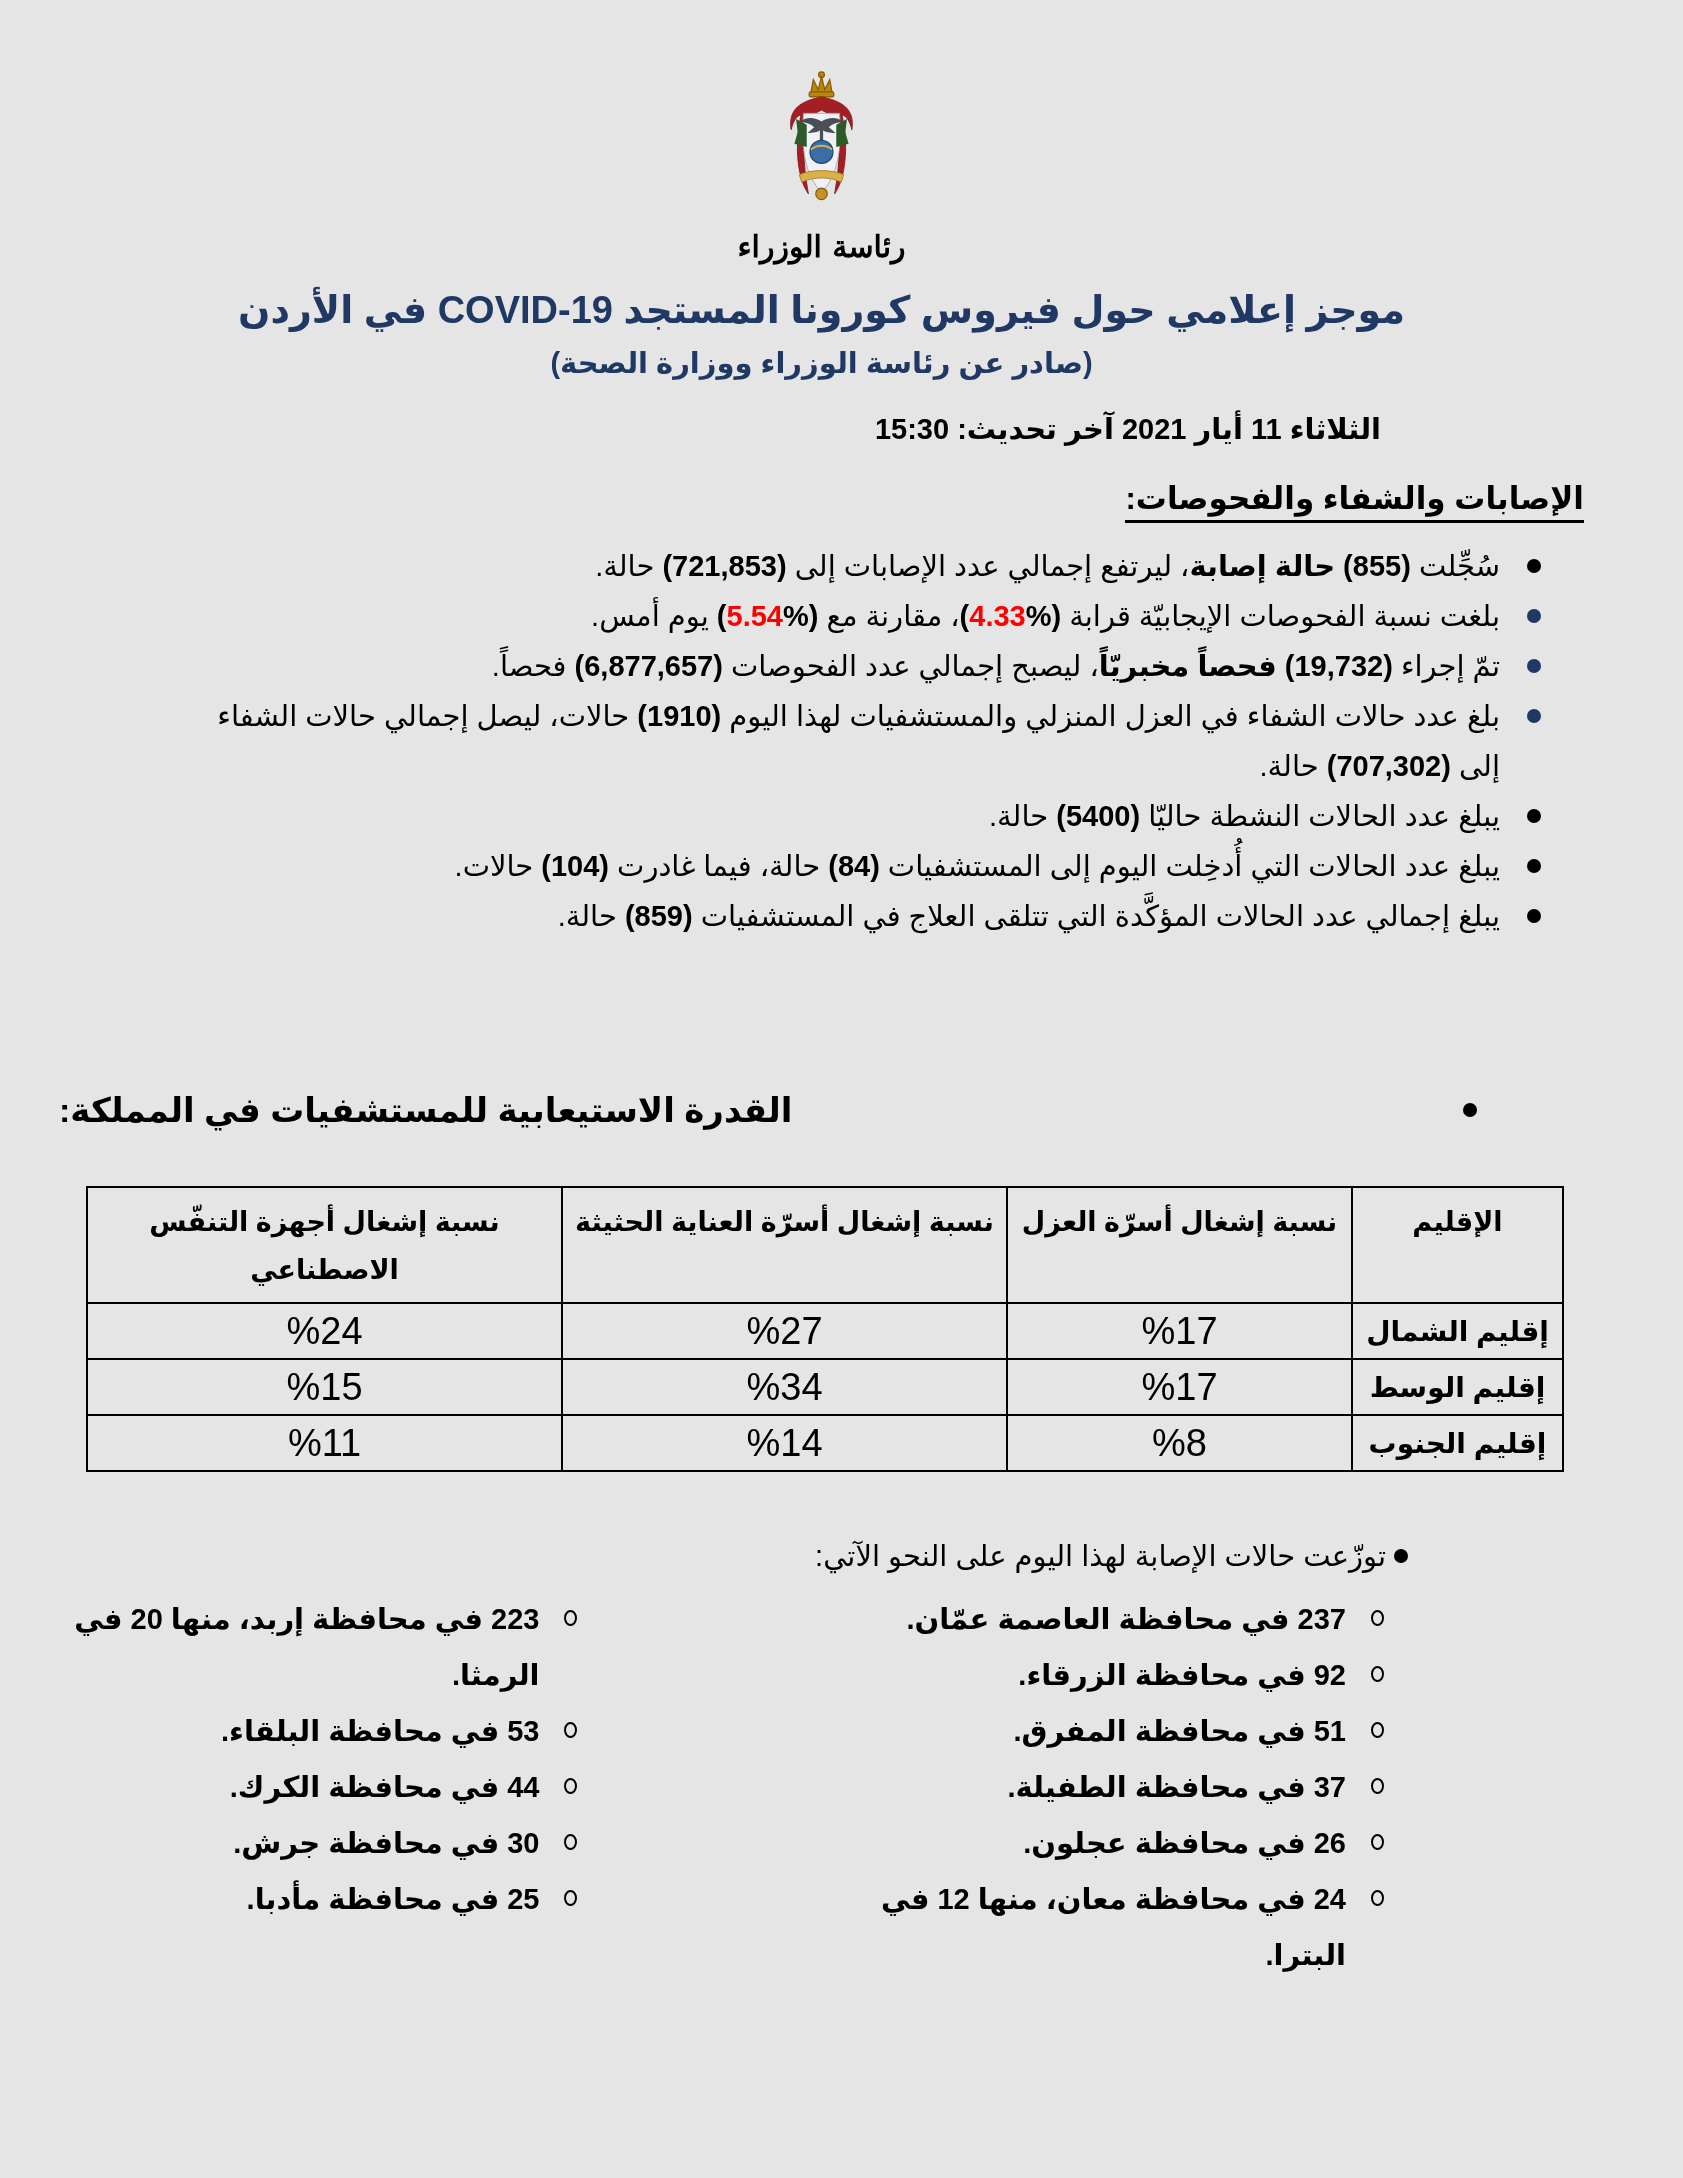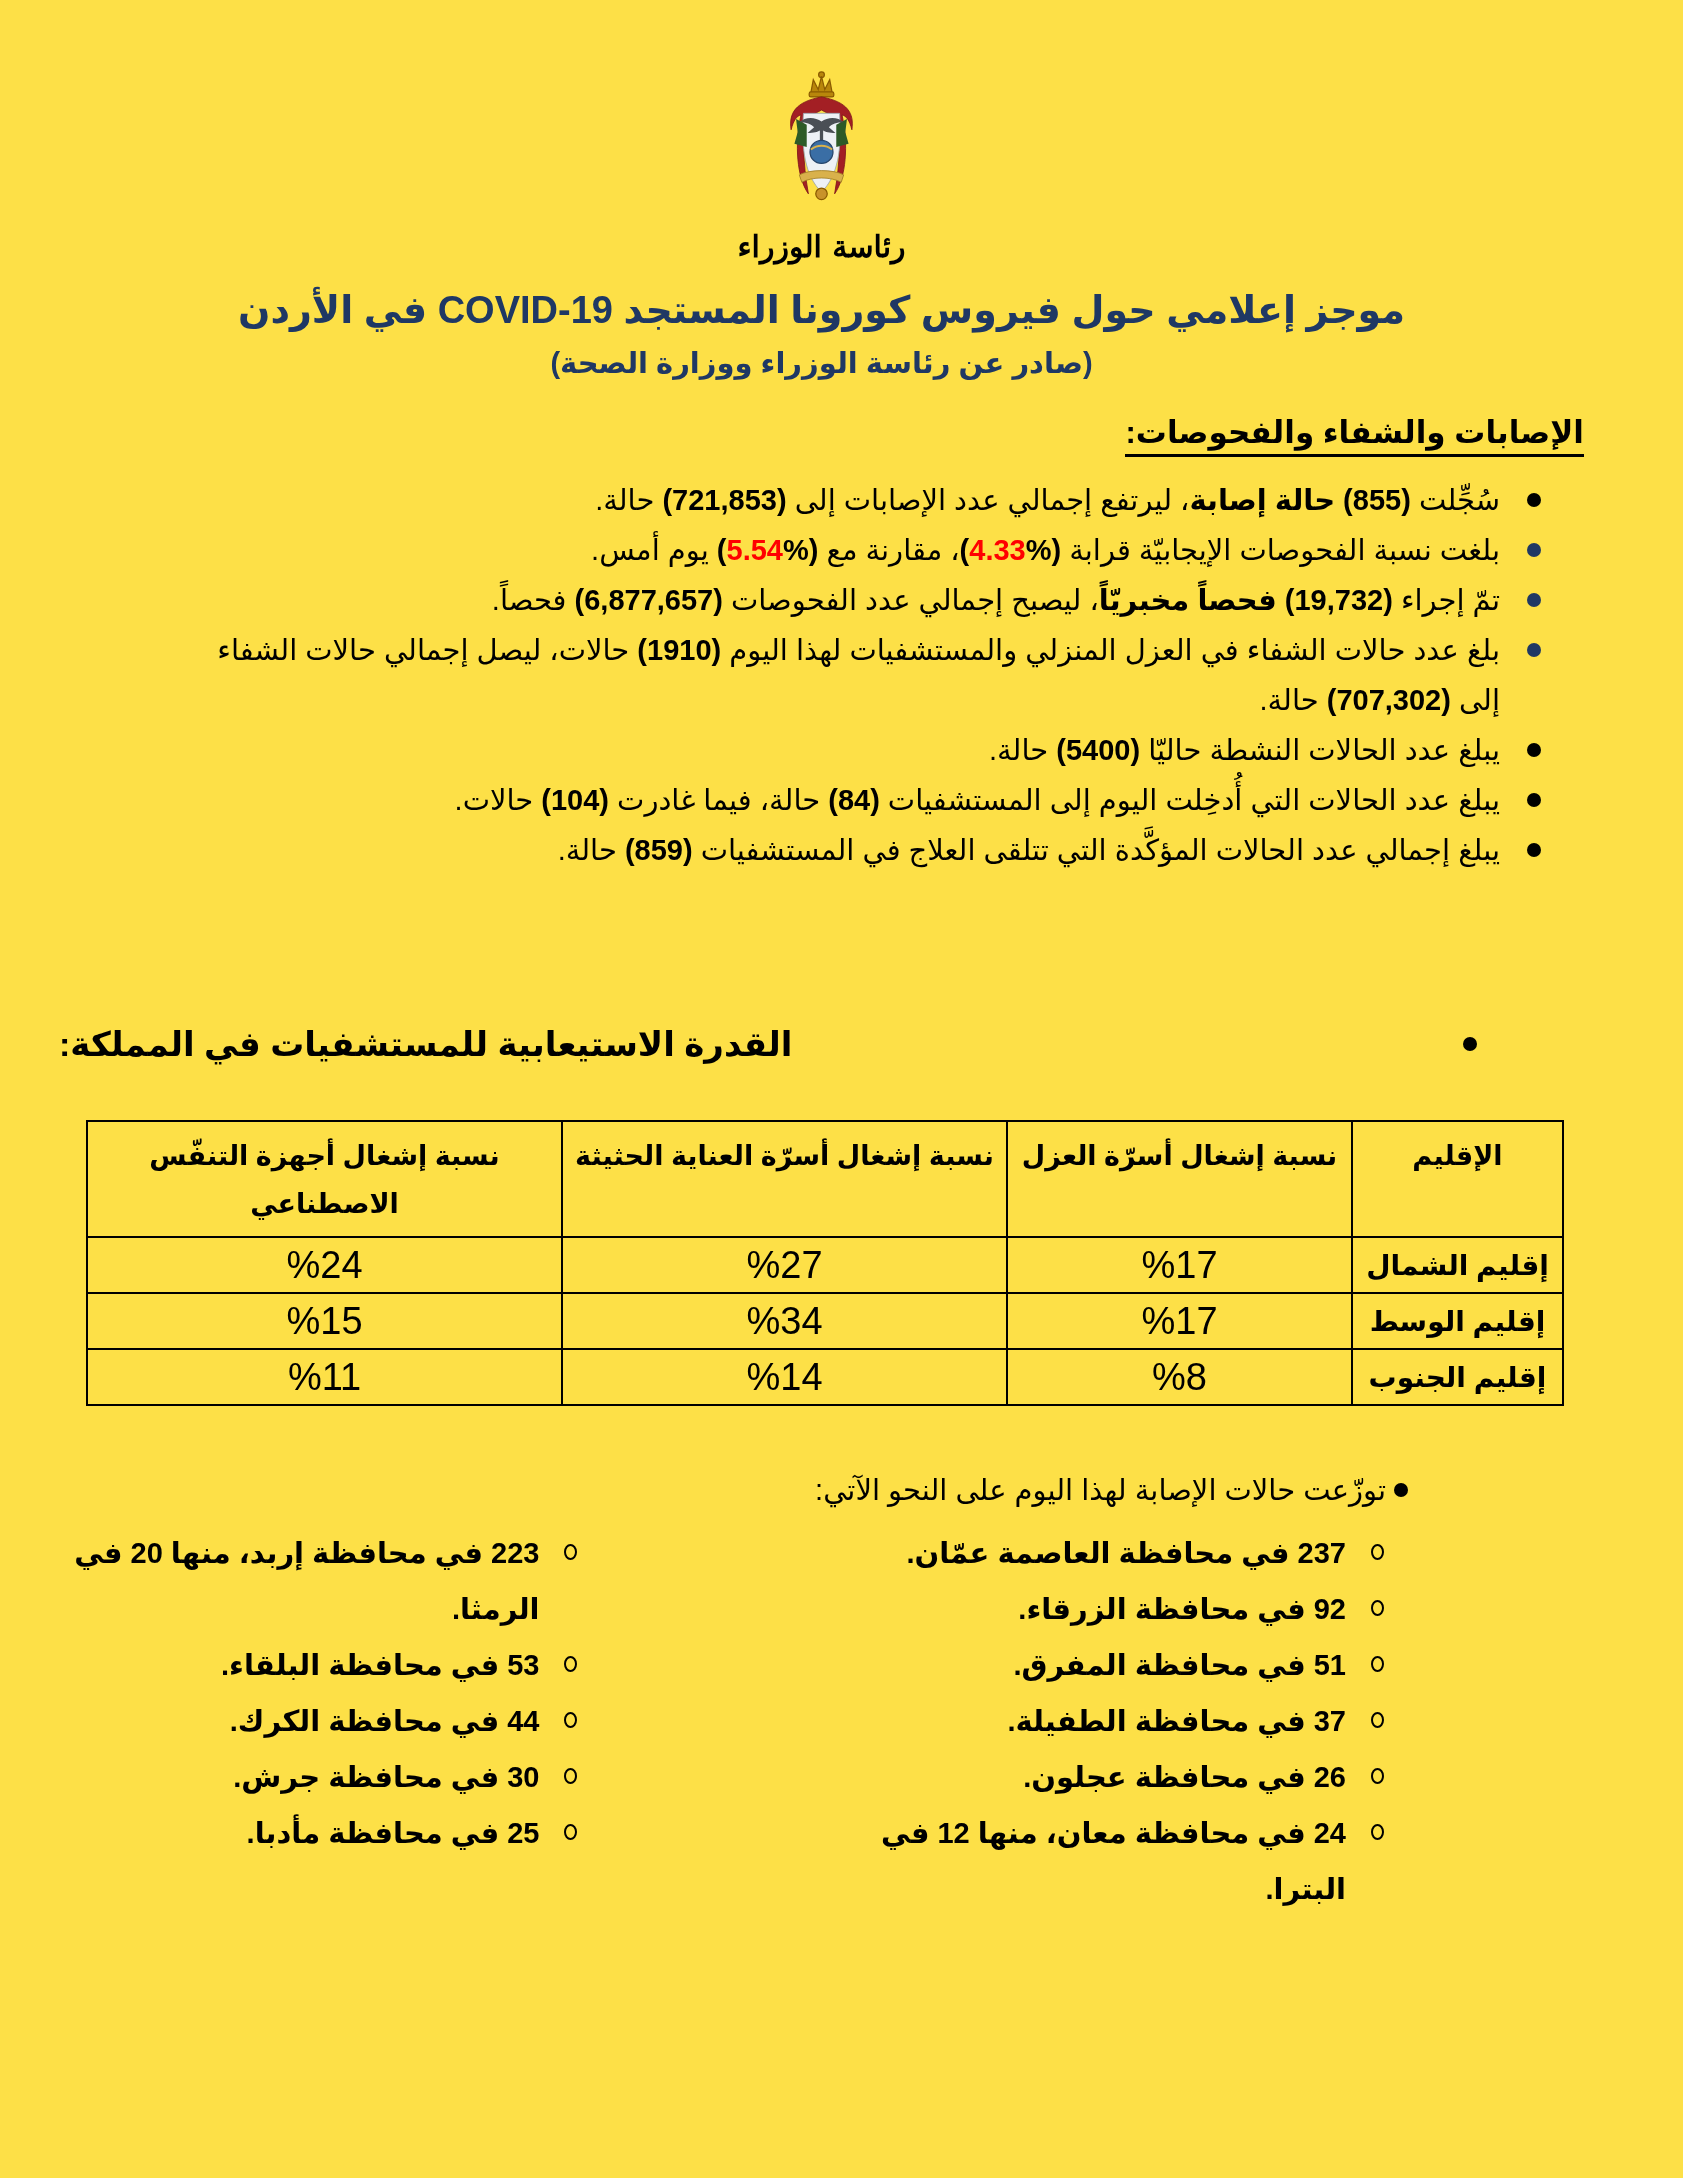"رئاسة الوزراء" .page { background: #fde047 -> #e5e5e5 }
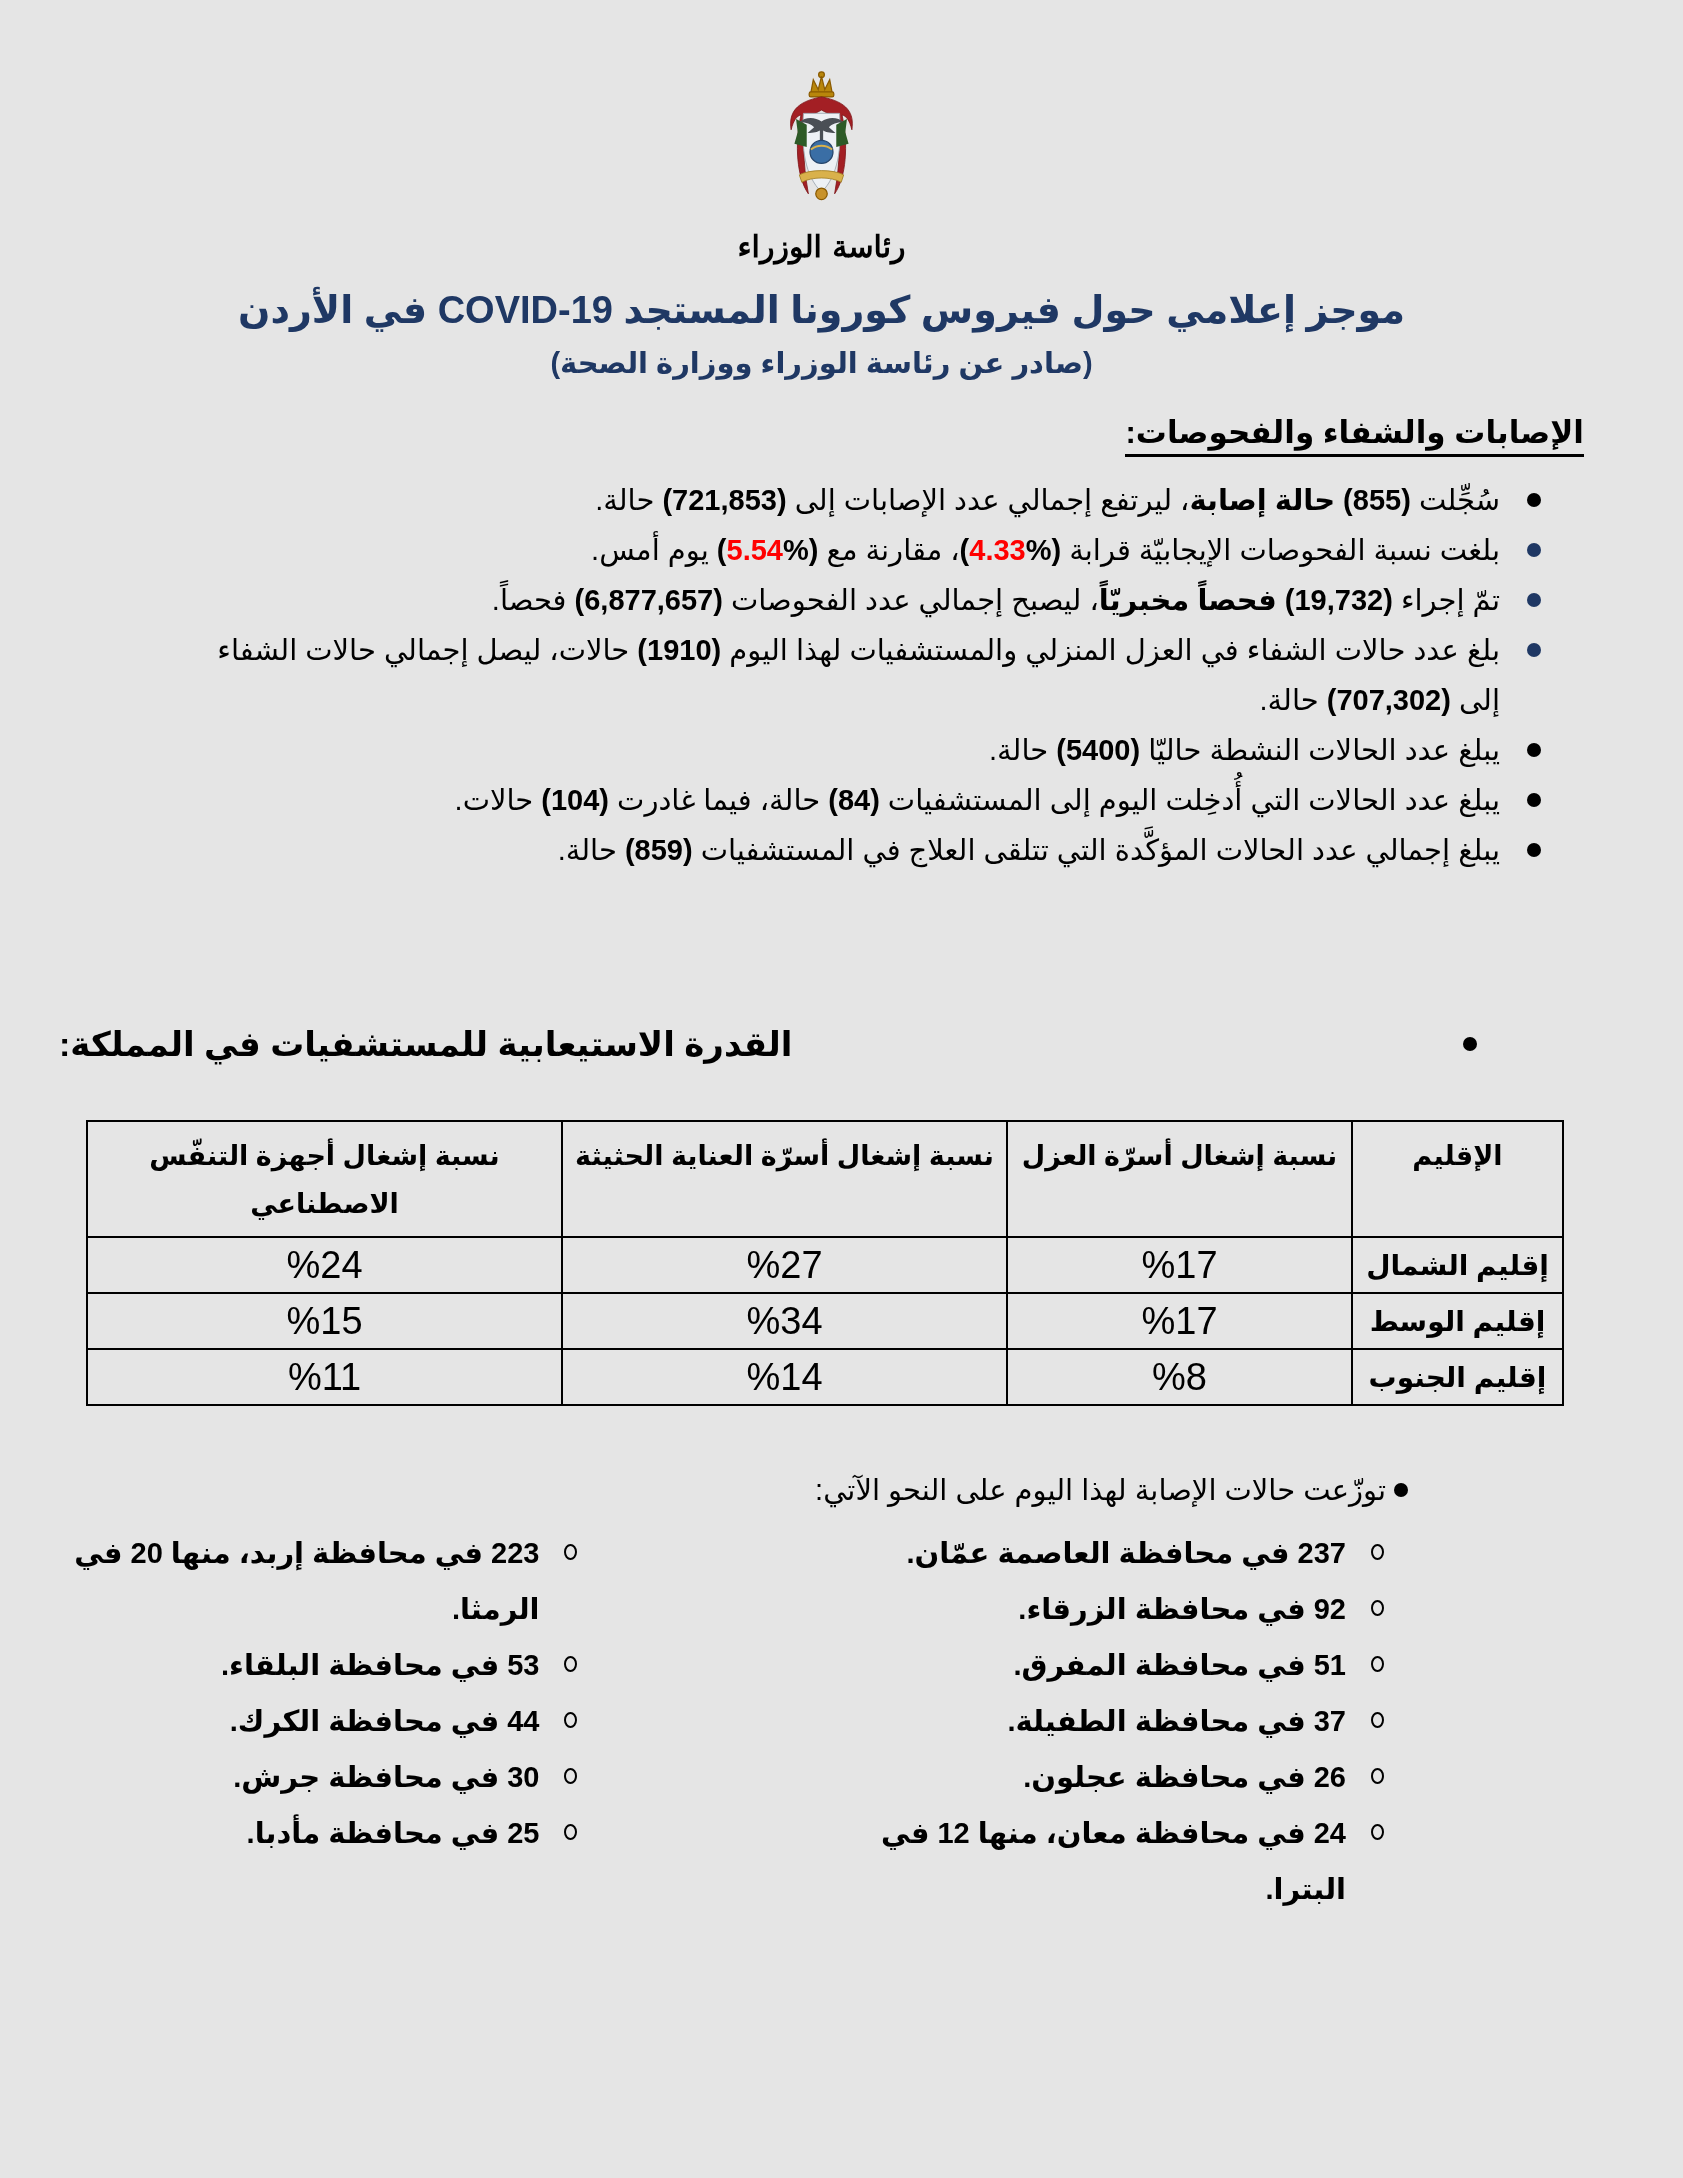"الثلاثاء 11 أيار 2021 آخر" div.date-line { html: none -> <div>الثلاثاء 11 أيار 2021 آخر تحديث: 15:30</div> }
